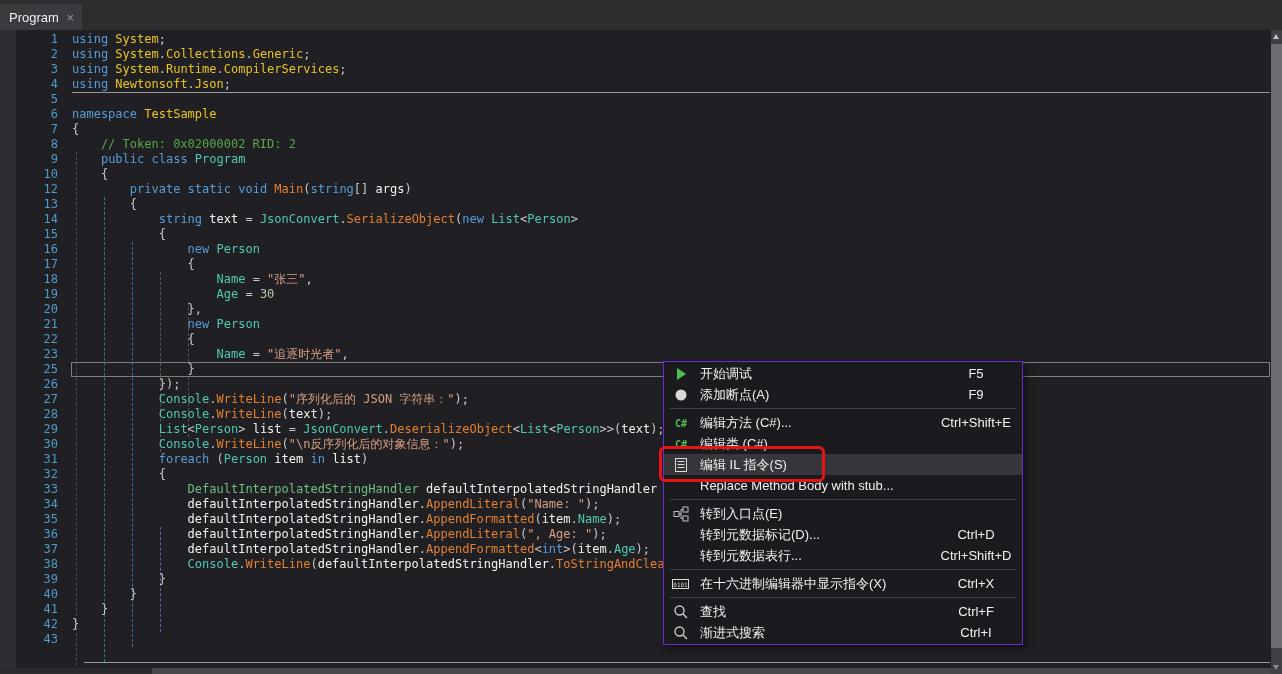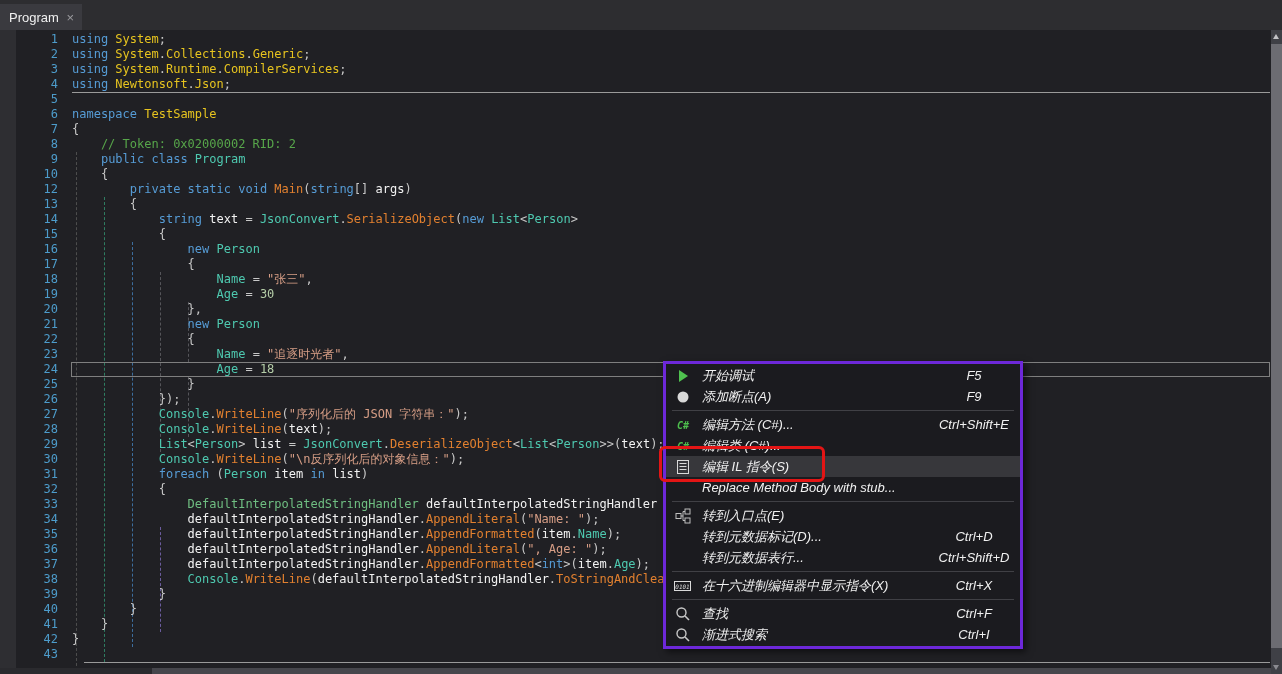"24" div.row { html: <div><span>24</span><span><span> </span><span>Age</span><span> = </span><span>18</span></span></div> -> none }
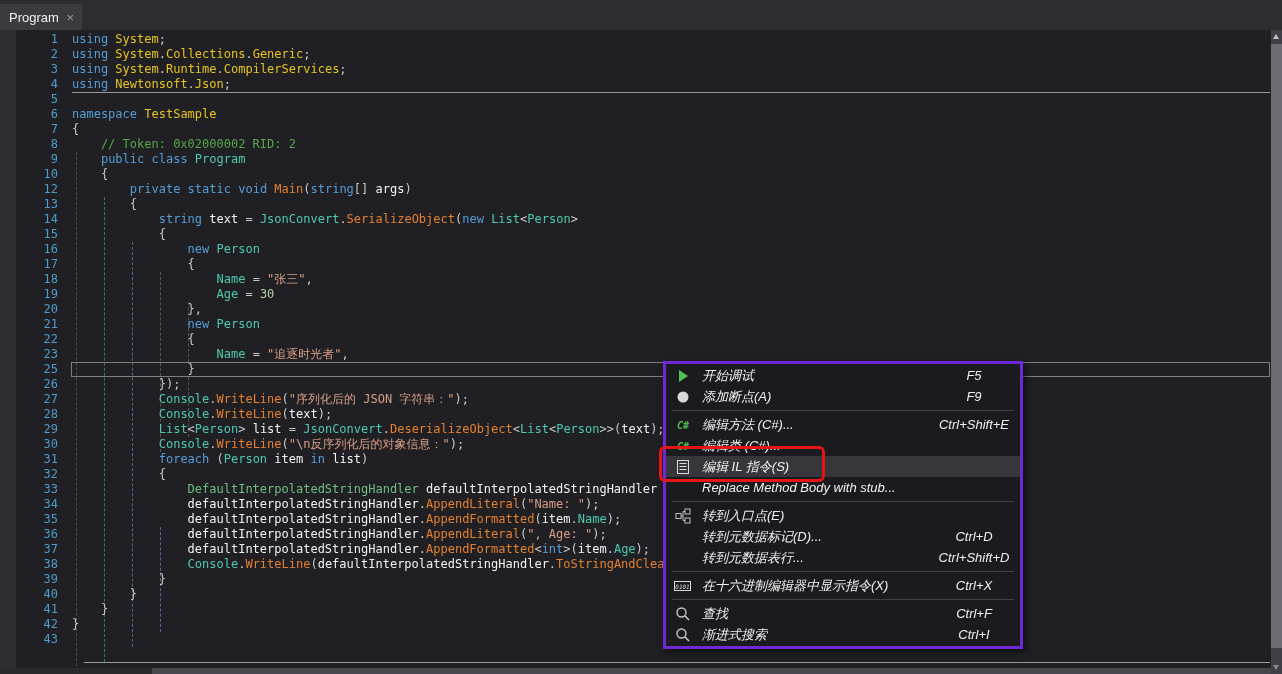"开始调试" .menu { border: 3px solid #6d28d9 -> 1px solid #6d28d9; font-style: italic -> none }
